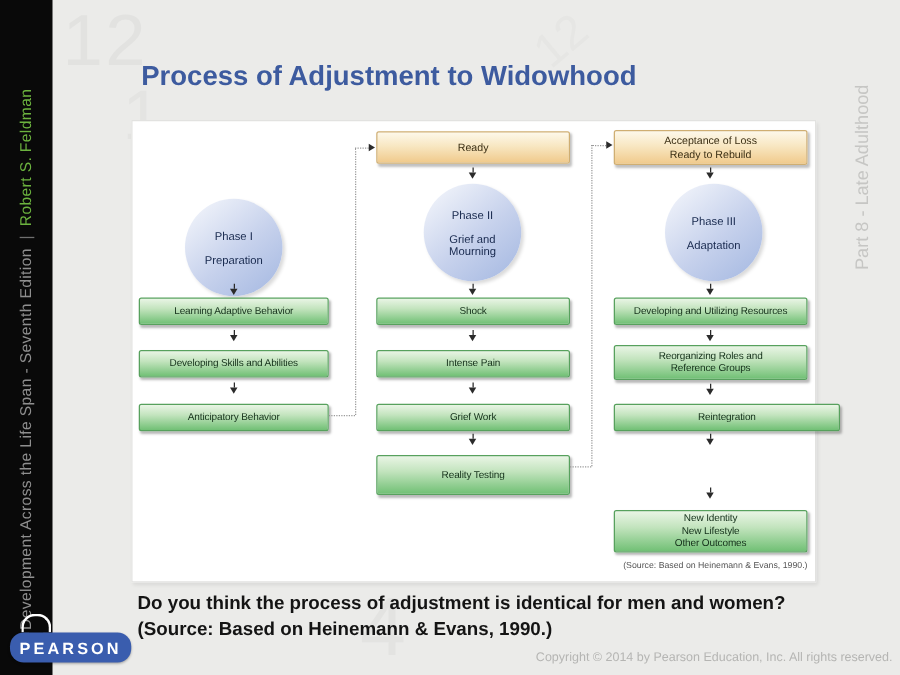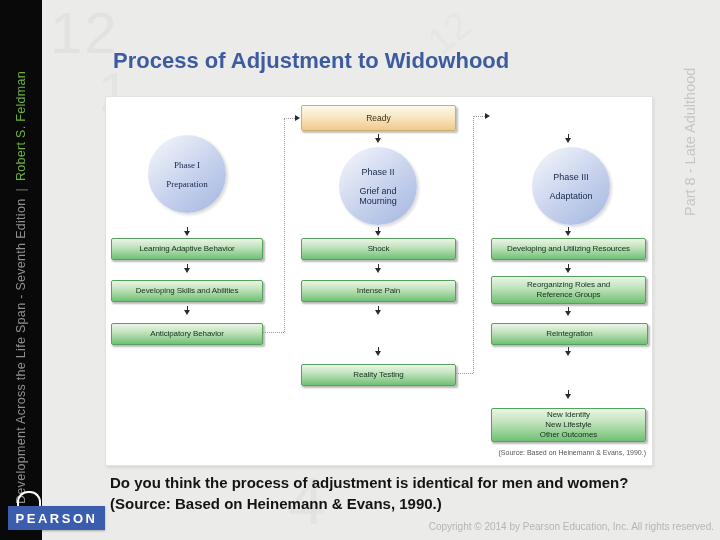"Acceptance of Loss" div.tanbox { html: none -> <div> <span>Acceptance of Loss</span> <span>Ready to Rebuild</span> </div> }
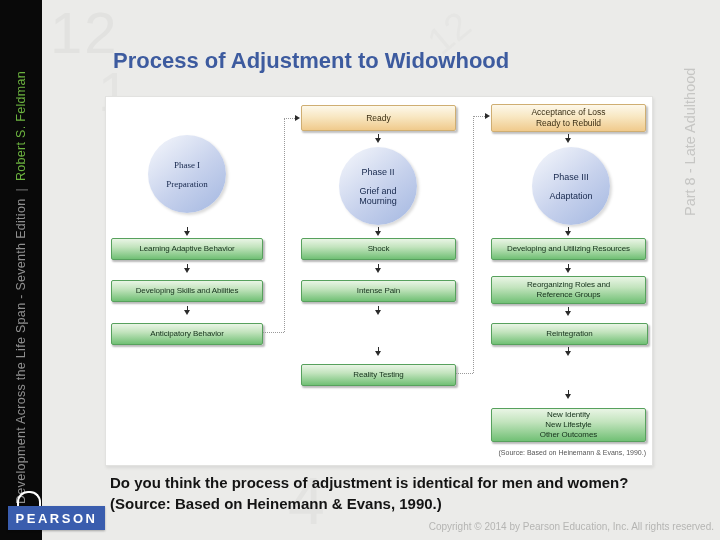"Phase I" div.circle { font-family: Liberation Serif, serif -> none; top: 38px -> 62px }
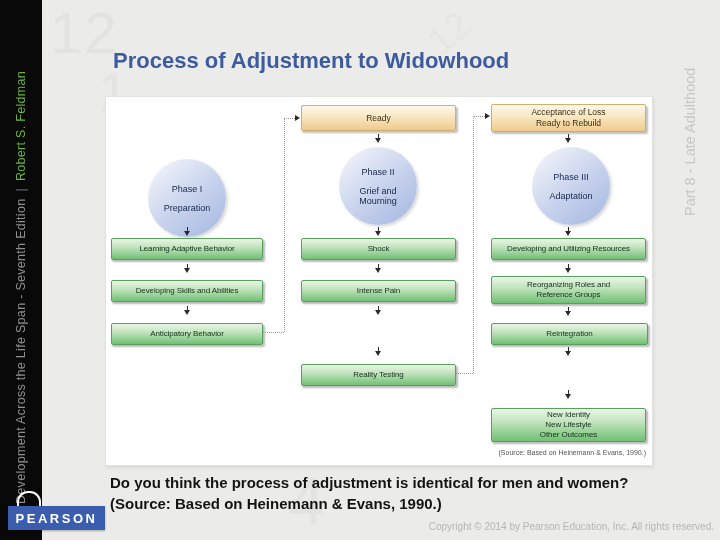"Grief Work" div.gbox { html: none -> <div>Grief Work</div> }
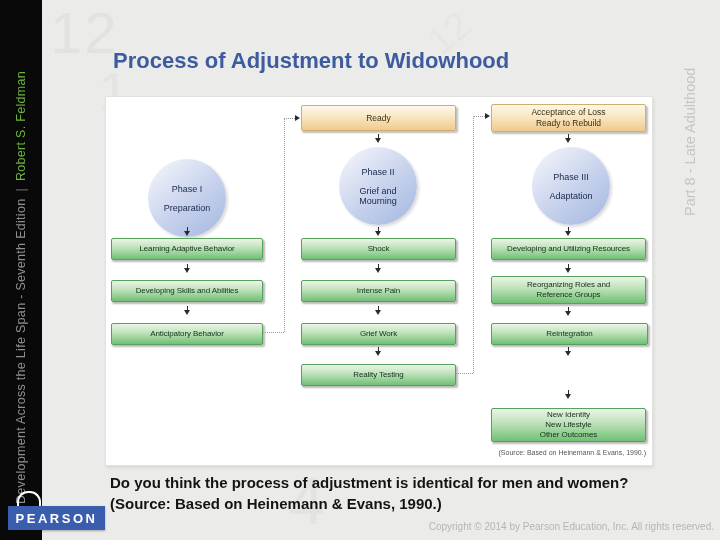"Reintegration" div.gbox { width: 157px -> 181px }
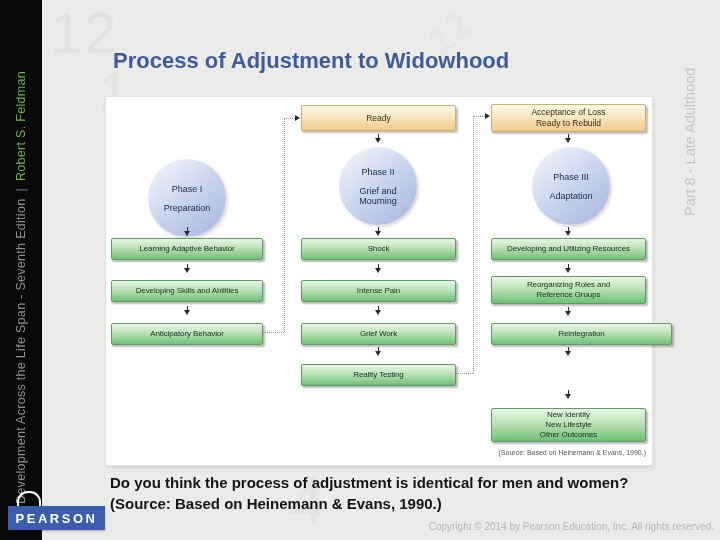"Reality Testing" div.gbox { height: 22px -> 32px }
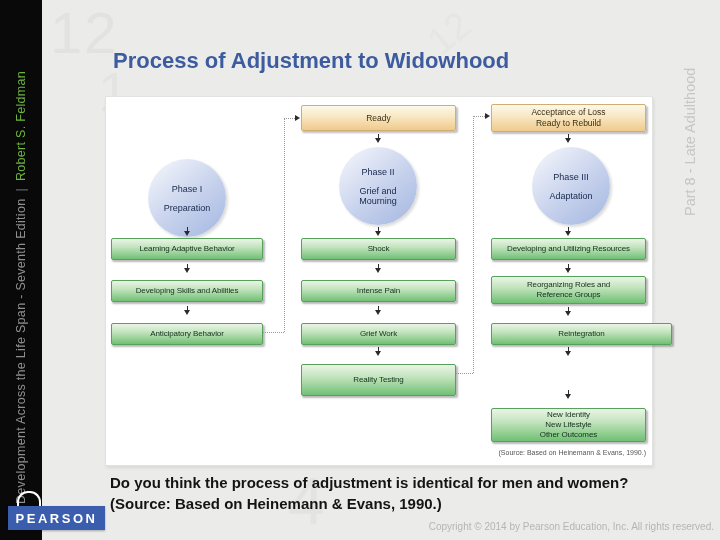"PEARSON" .pearson { border-radius: none -> 11px }
